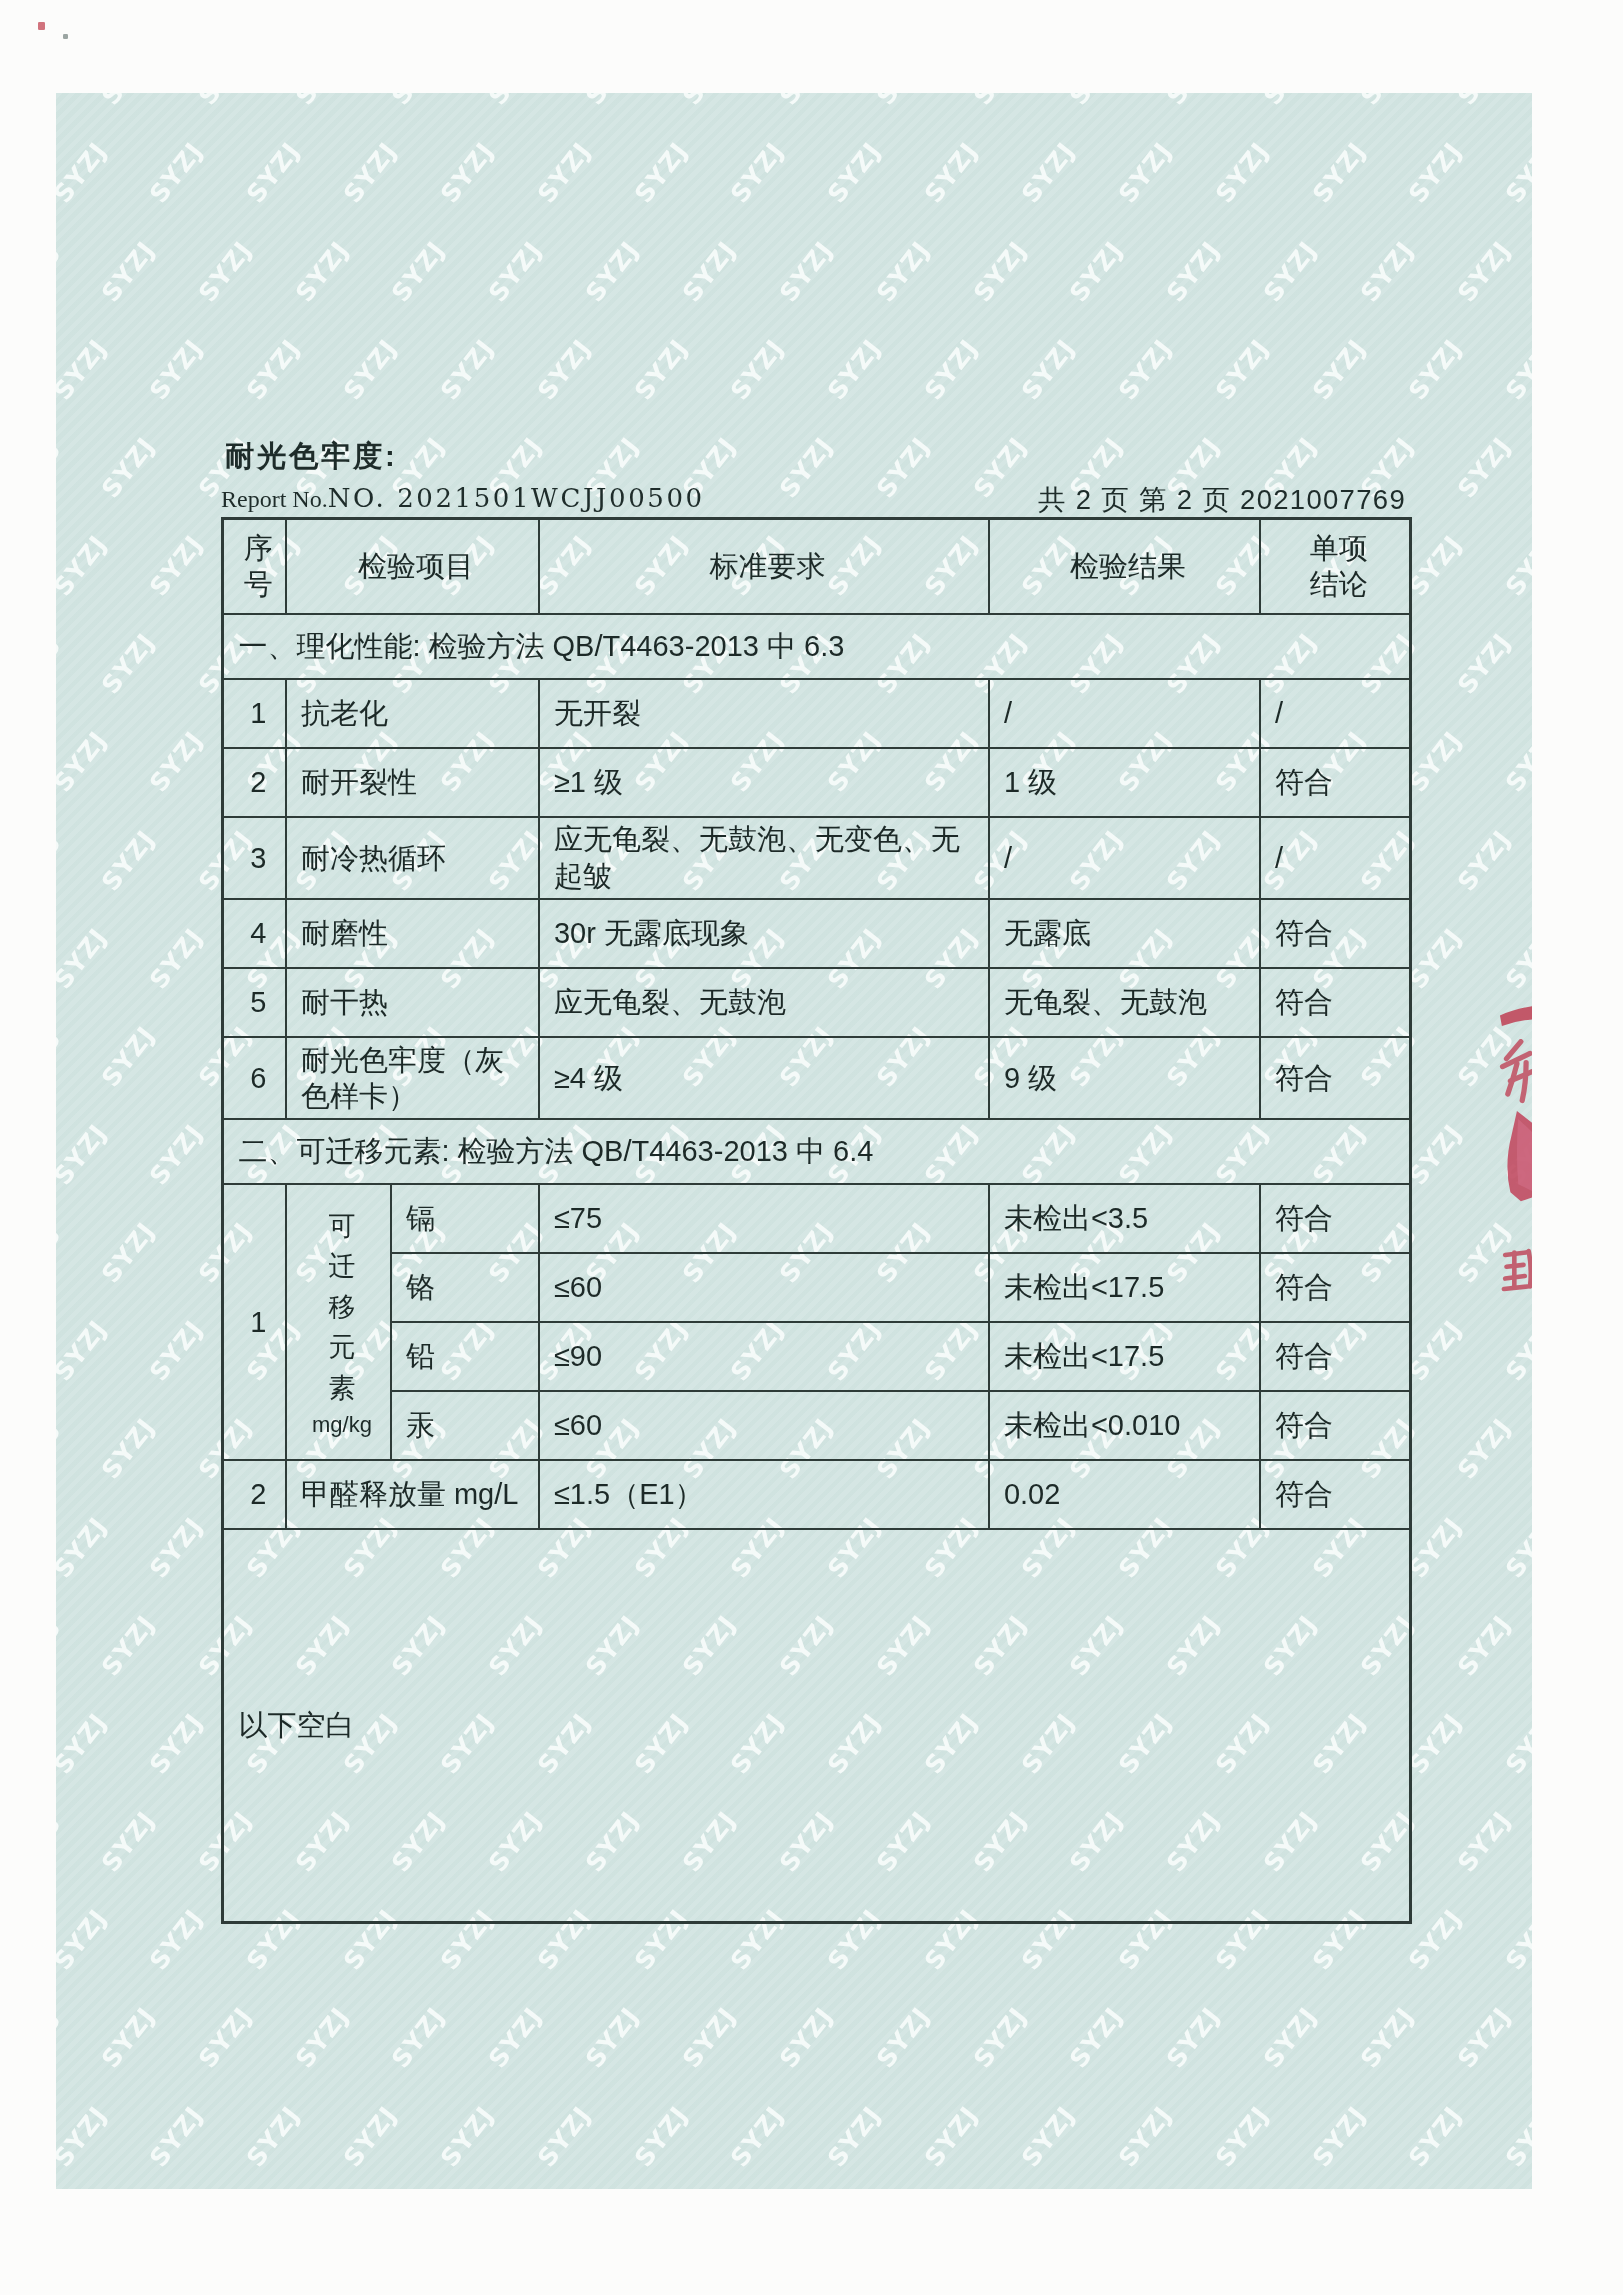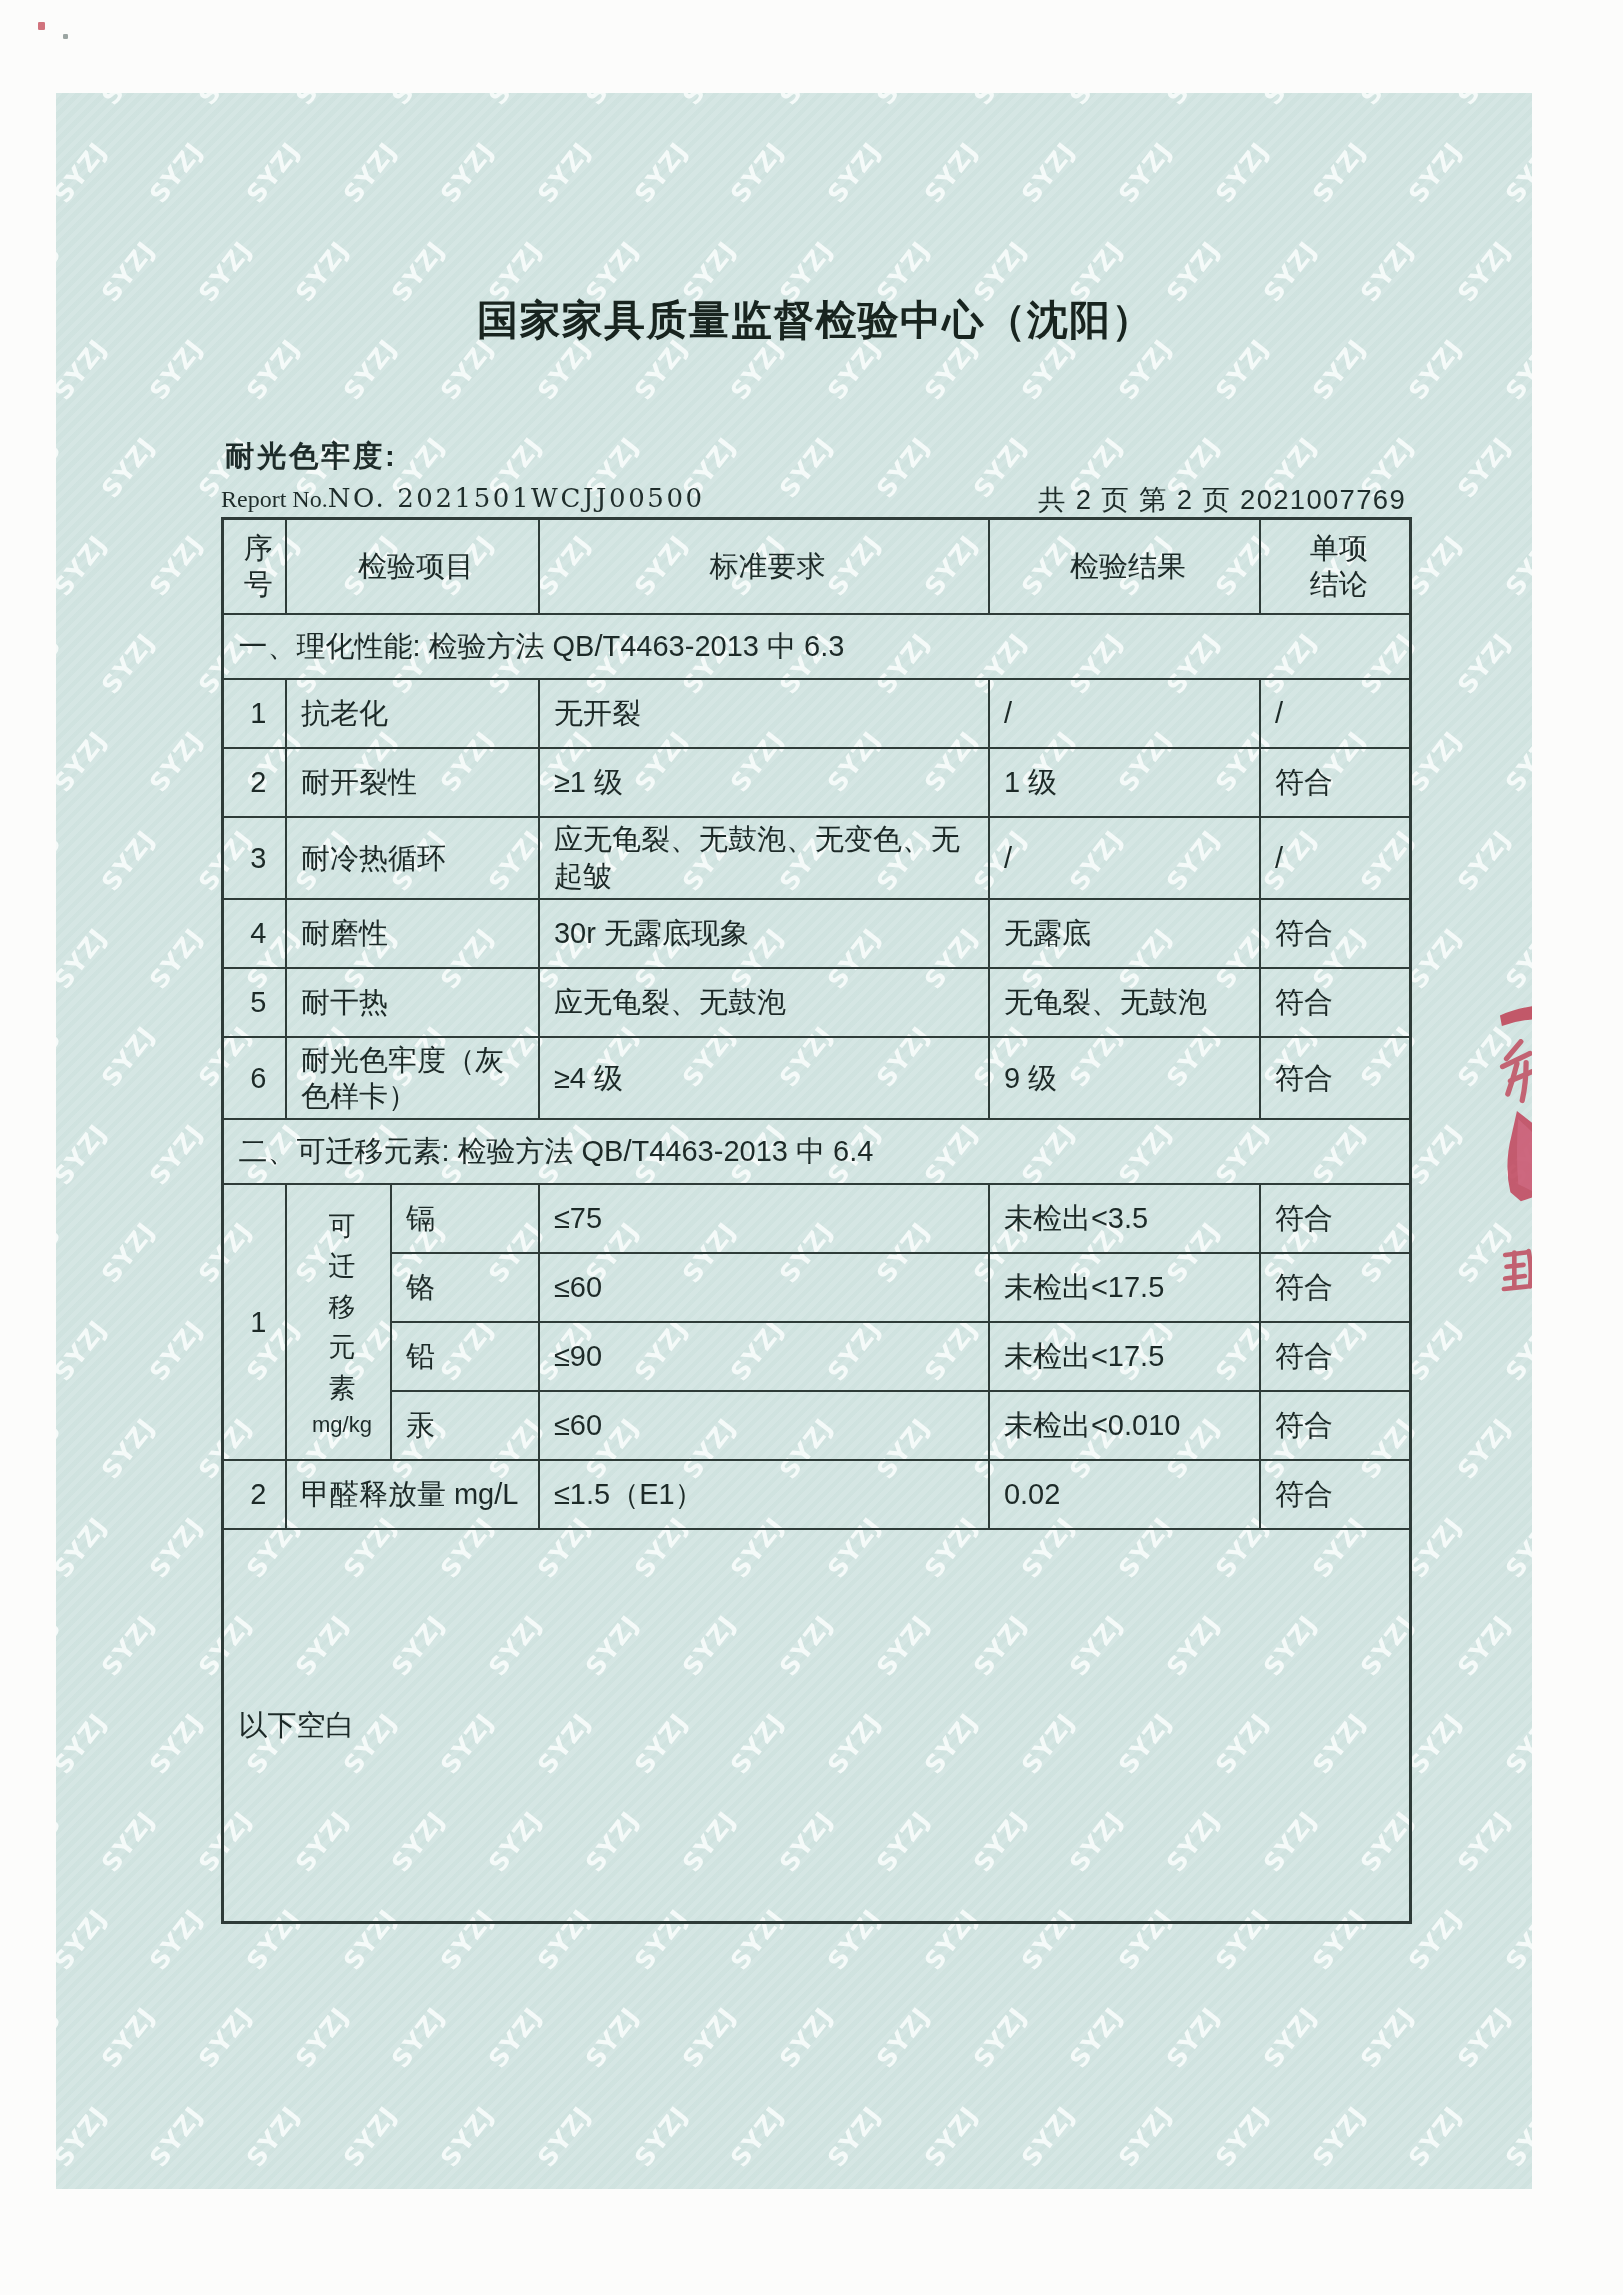"国家家具质量监督检验中心（沈阳）" div.org-cn { html: <div>国家家具质量监督检验中心（沈阳）</div> -> none }
